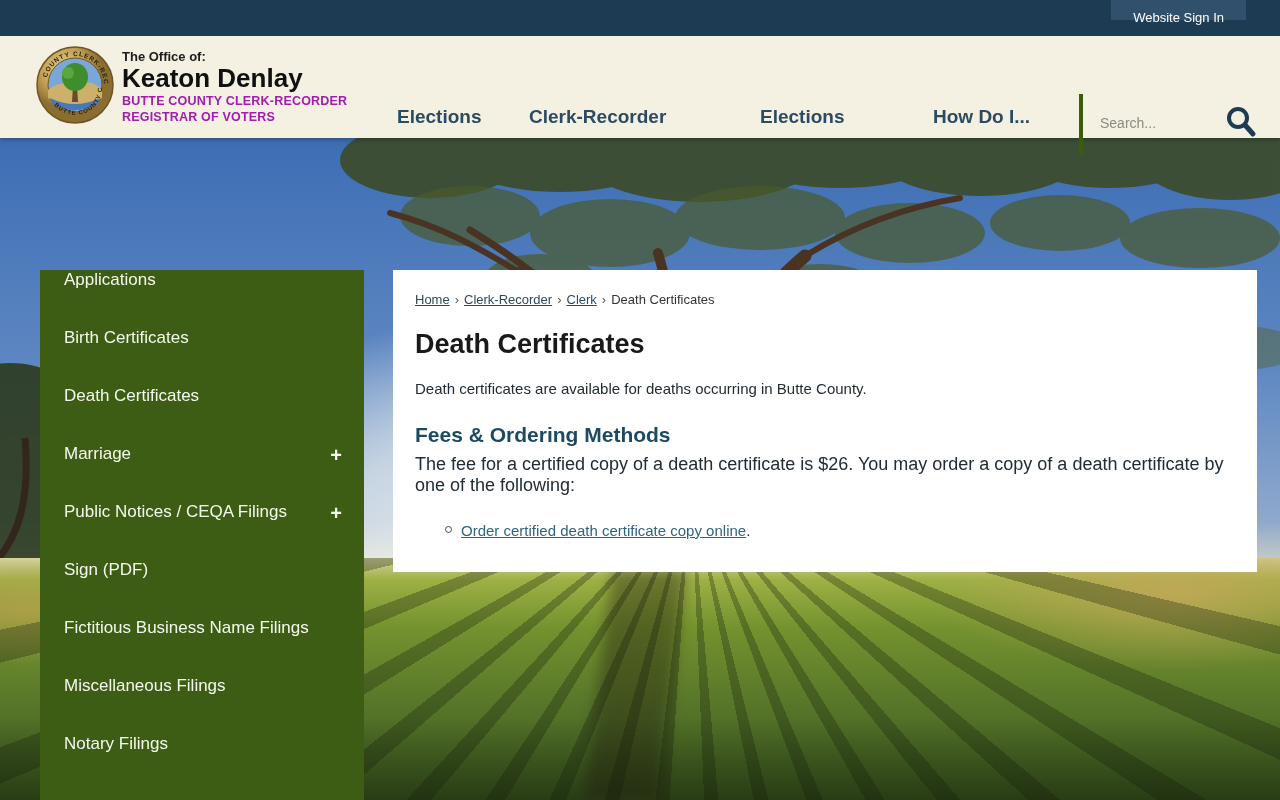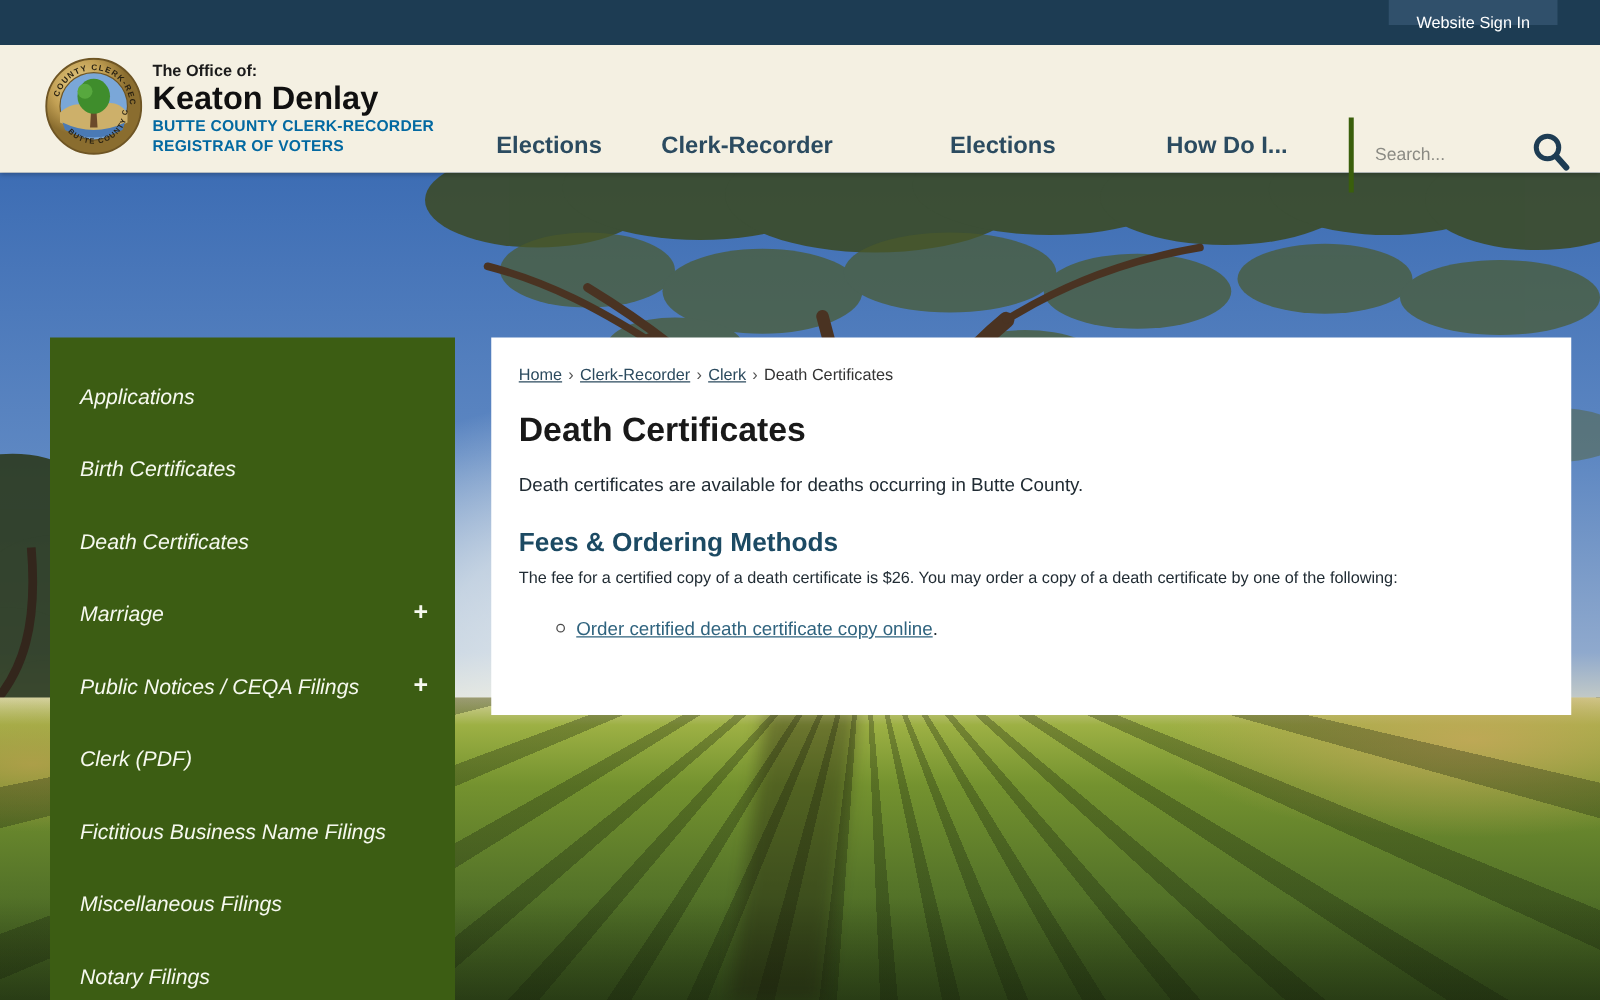"BUTTE COUNTY CLERK-RECORDER" .office .sub { color: #0369a1 -> #a21caf }
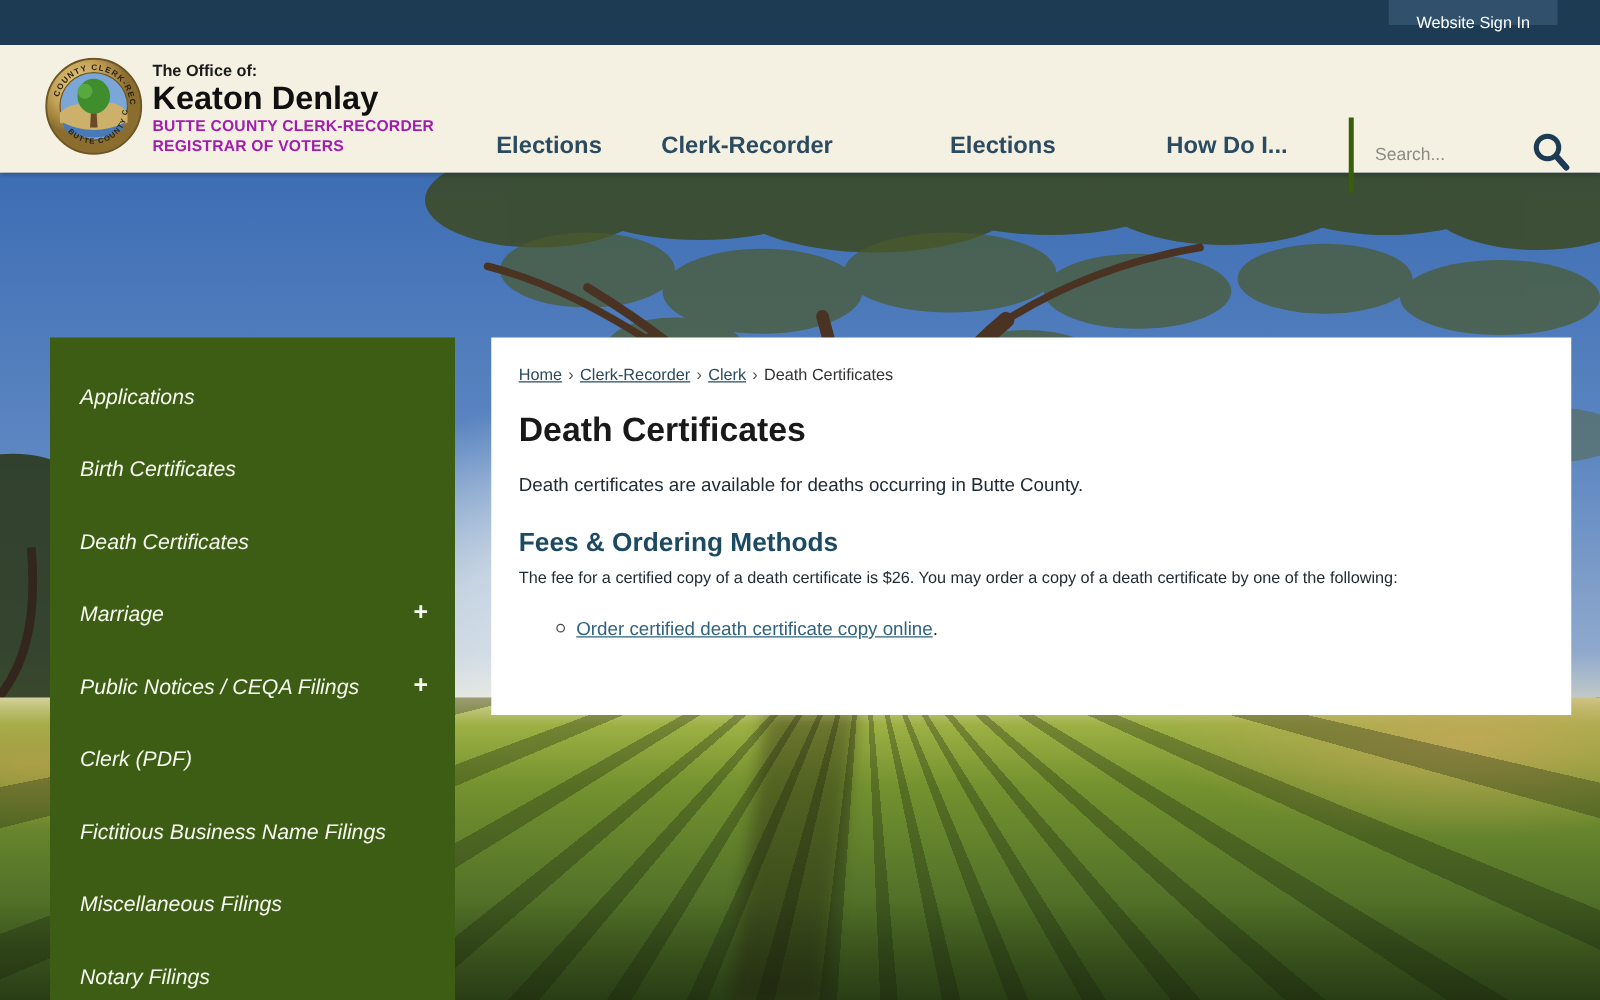"Applications" .sb-item { align-items: flex-end -> flex-start; font-style: italic -> none }
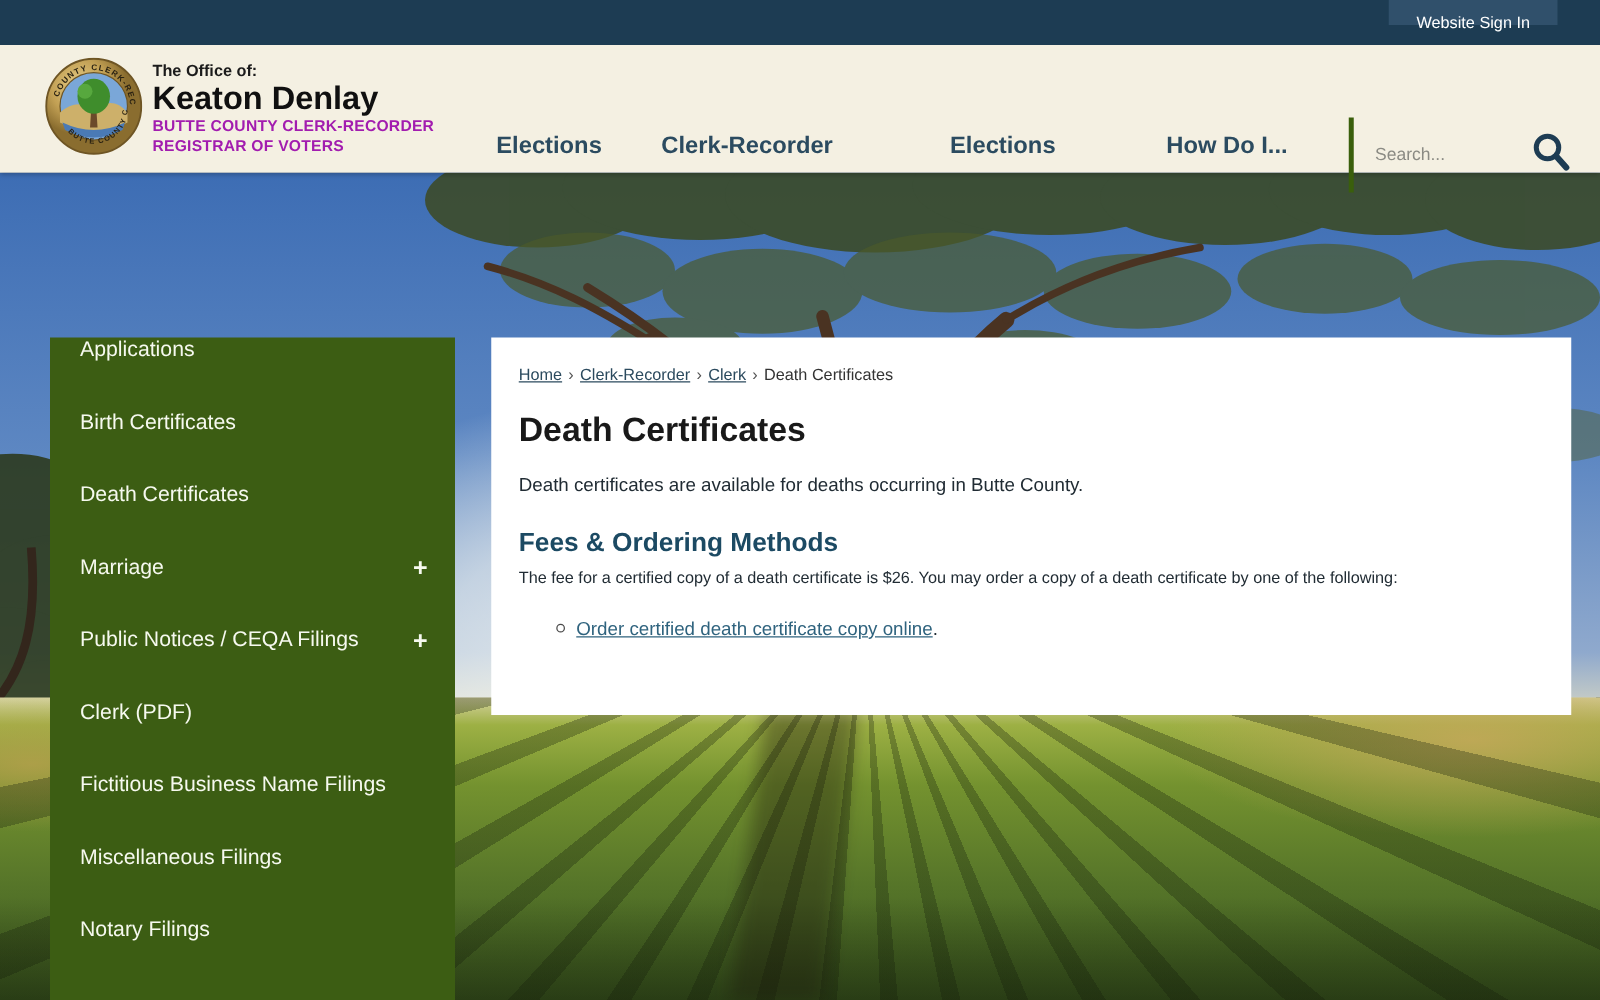"The fee for a certified" .section-p { font-size: 13px -> 18px }
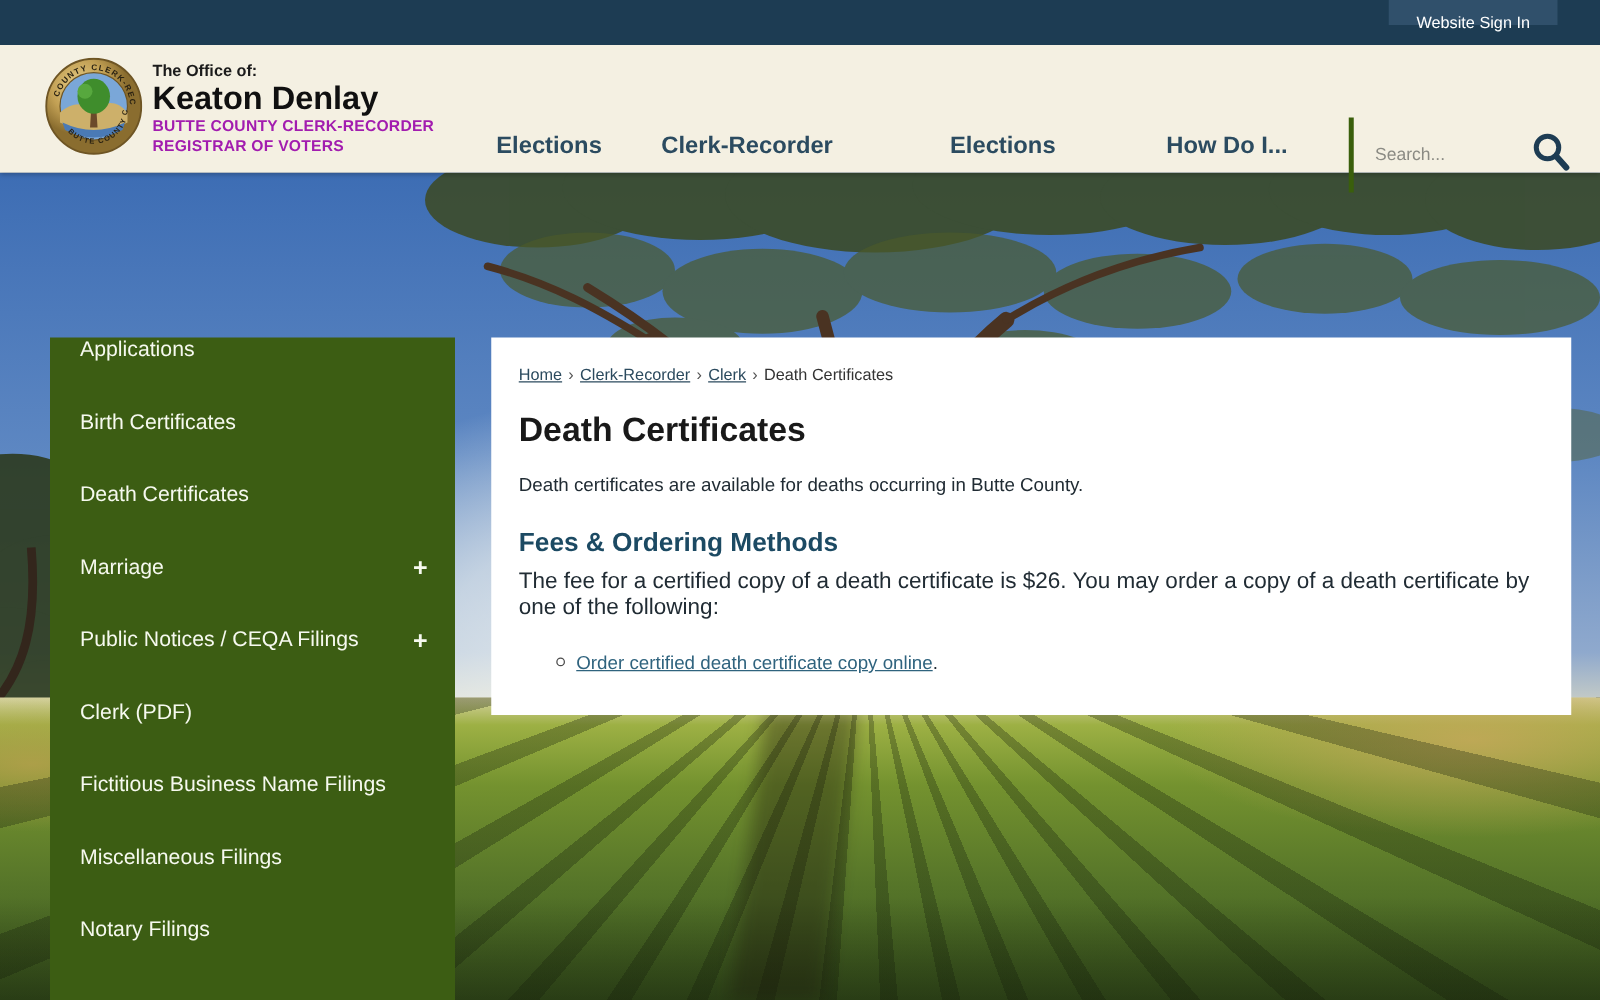"Clerk (PDF)" span { text: Clerk -> Sign }
